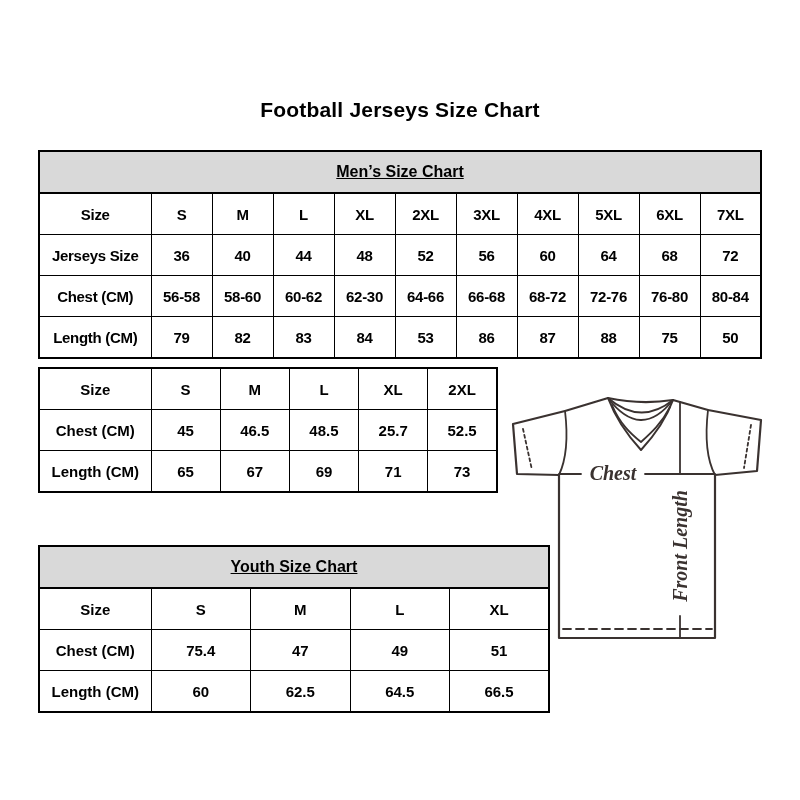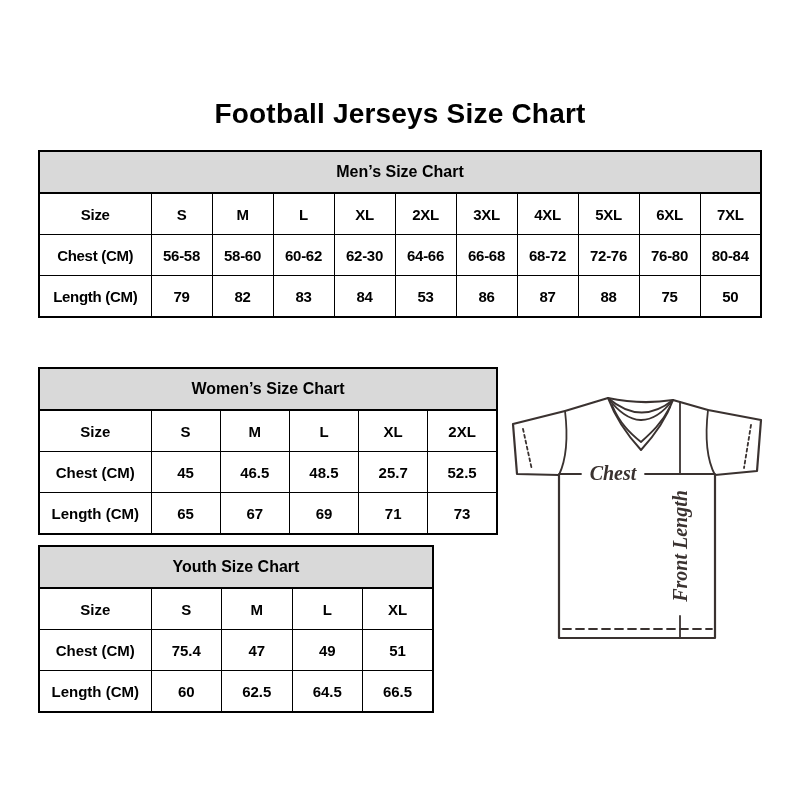"Football Jerseys Size Chart" .page-title { font-size: 28px -> 21px }
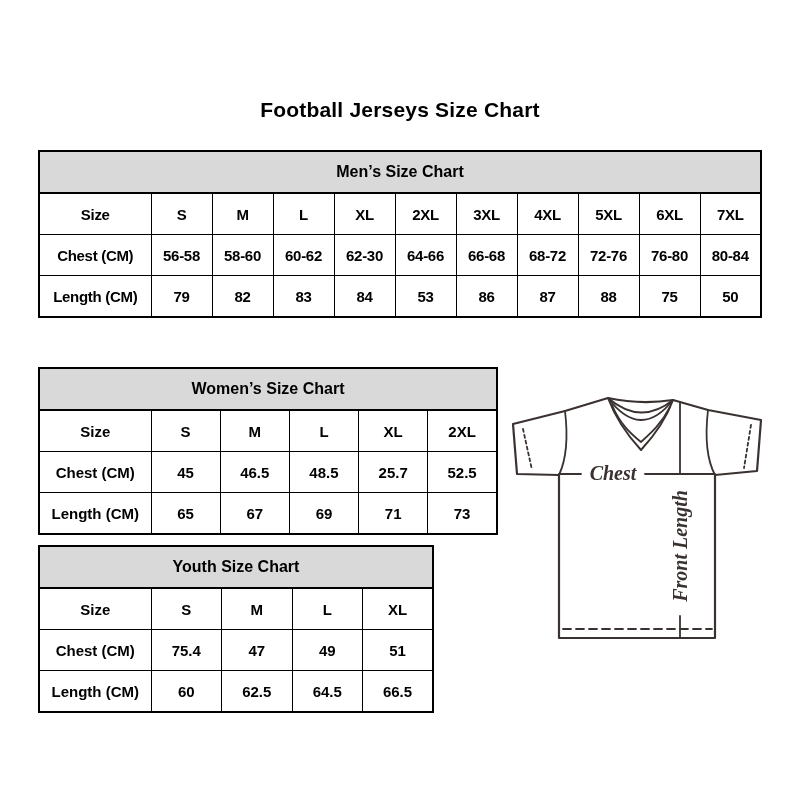"Men’s Size Chart" table.size-table th.tbl-title { text-decoration: none -> underline }
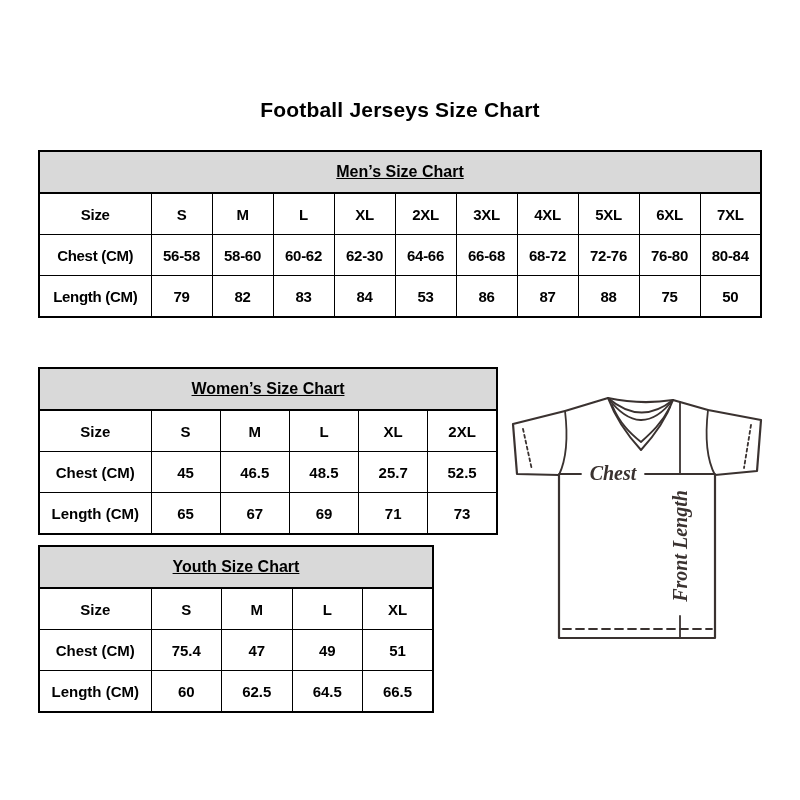"Jerseys Size" tr { html: none -> <tr> <td>Jerseys Size</td> <td>36</td> <td>40</td> <td>44</td> <td>48</td> <td>52</td> <td>56</td> <td>60</td> <td>64</td> <td>68</td> <td>72</td> </tr> }
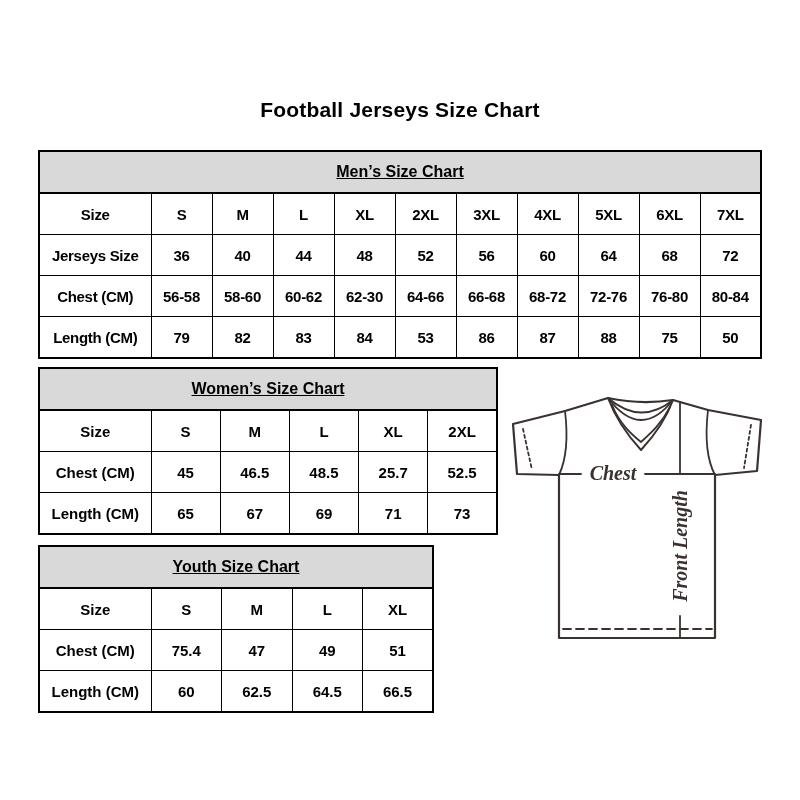"Women’s Size Chart" tr { html: <tr> <th>Women’s Size Chart</th> </tr> -> none }
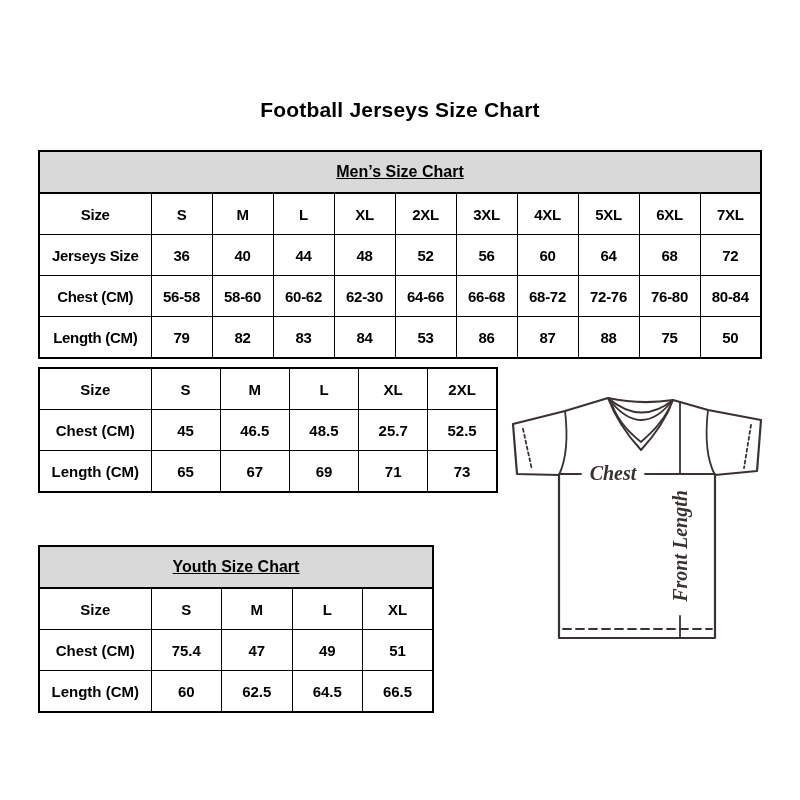"Youth Size Chart" #youth-table { width: 396px -> 512px }
